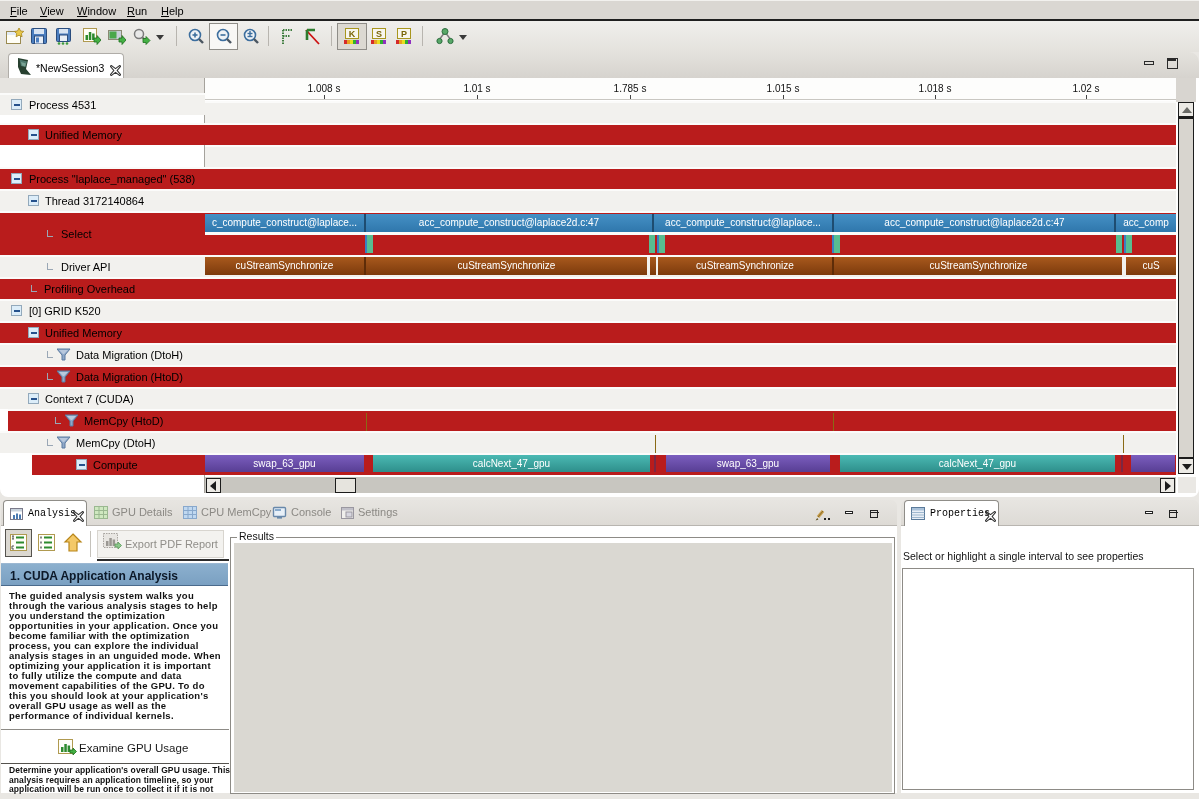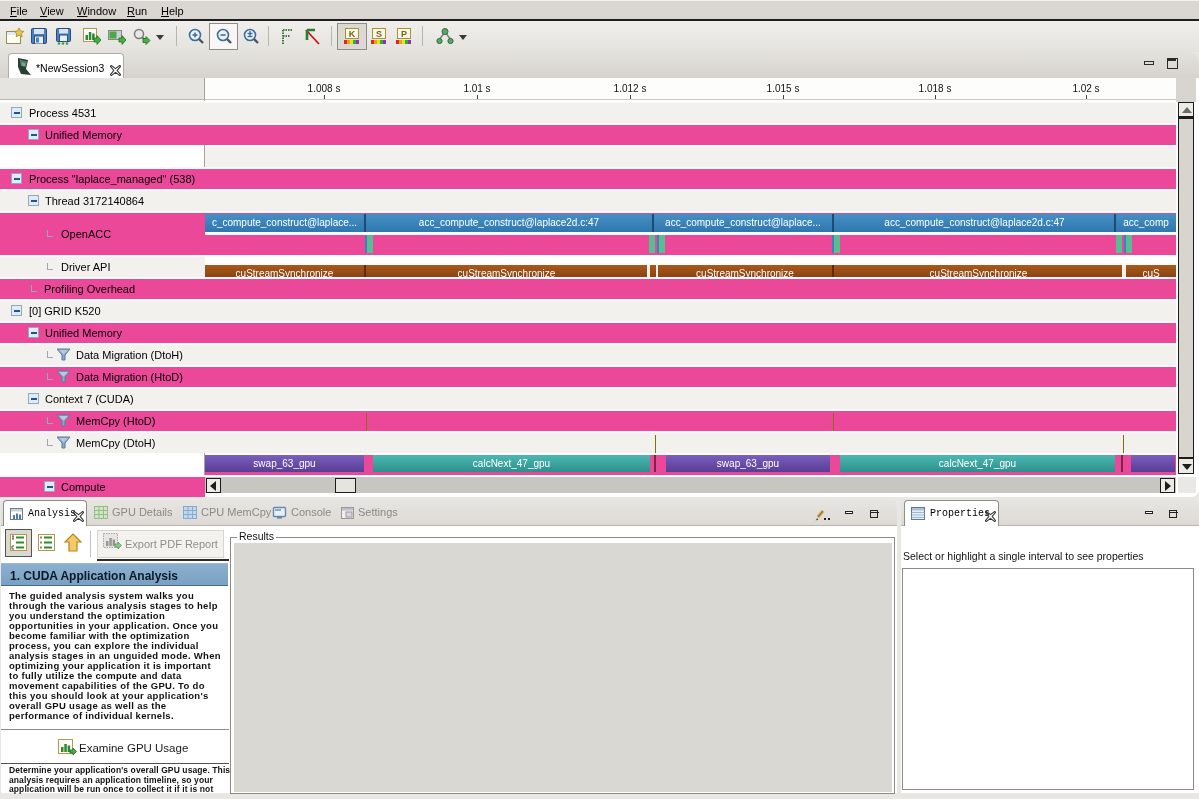"1.012 s" span.rlab { text: 1.012 -> 1.785 }
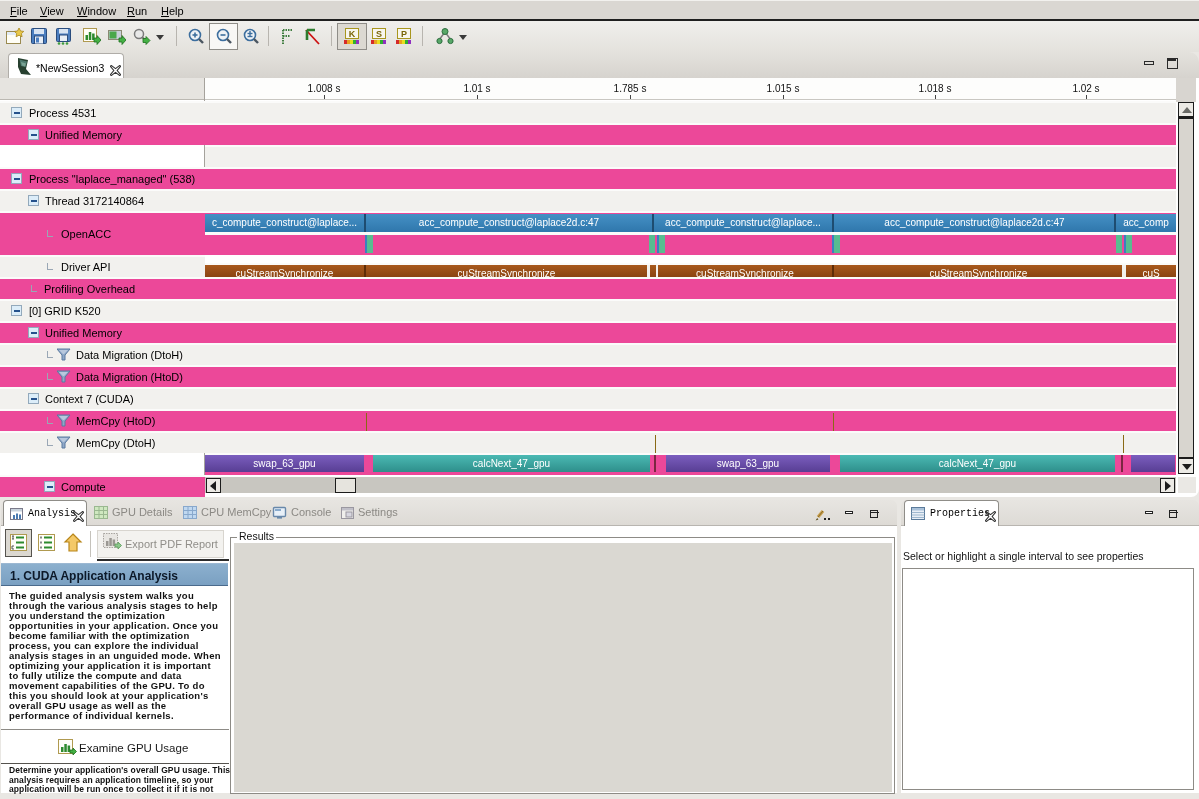"Process 4531" div.trow { top: 23px -> 15px }
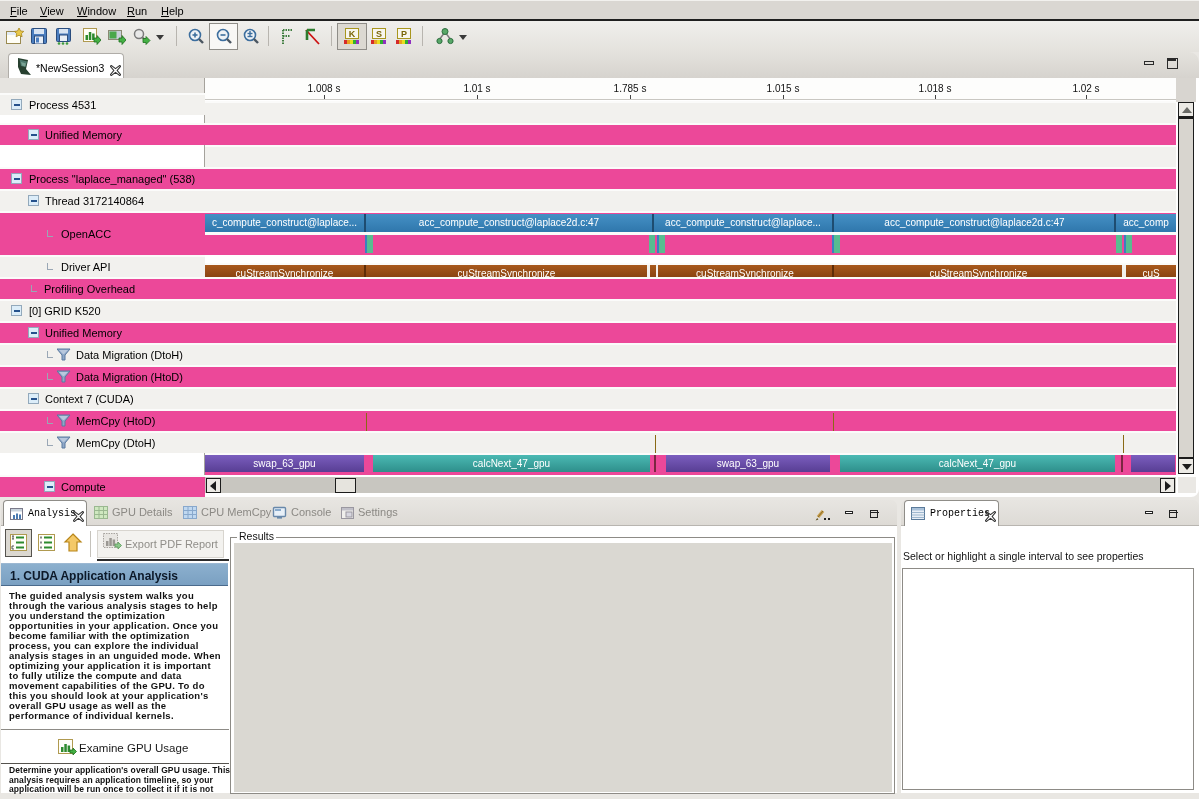"Unified Memory" .gy { background: #ec4899 -> #b91c1c }
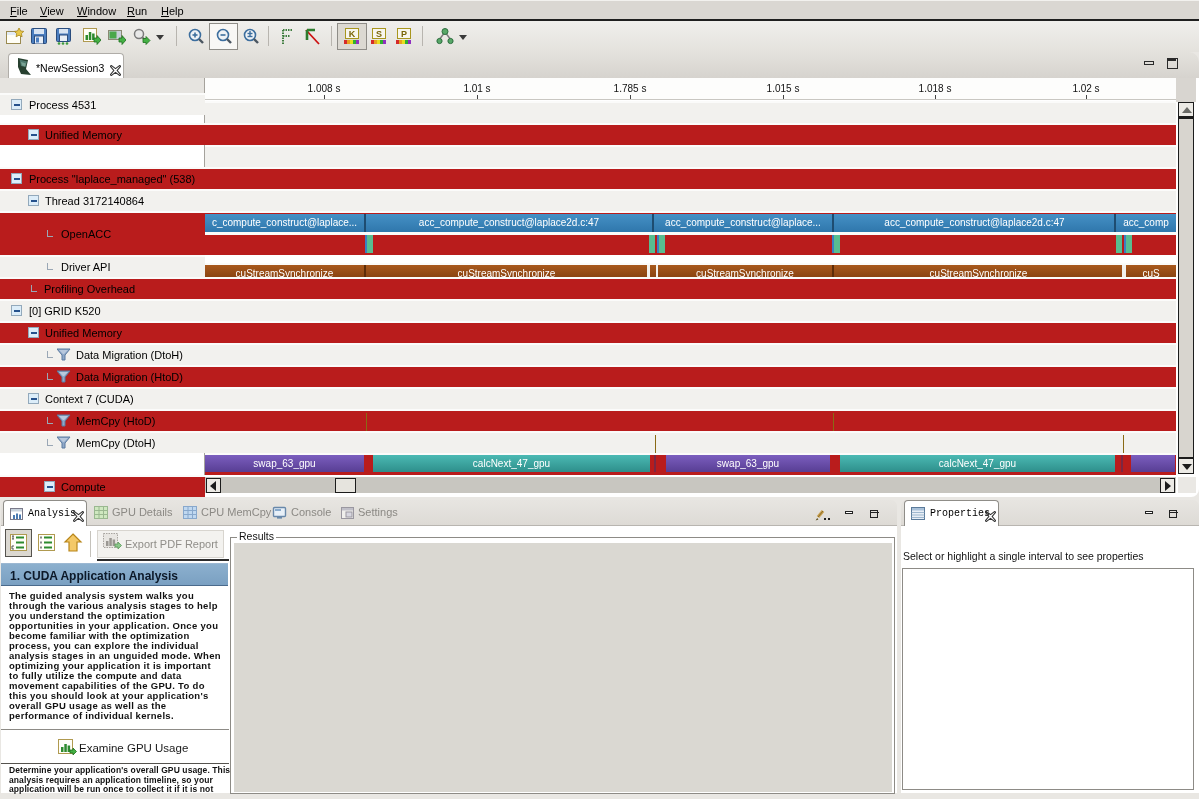"OpenACC" span.tlab { text: OpenACC -> Select }
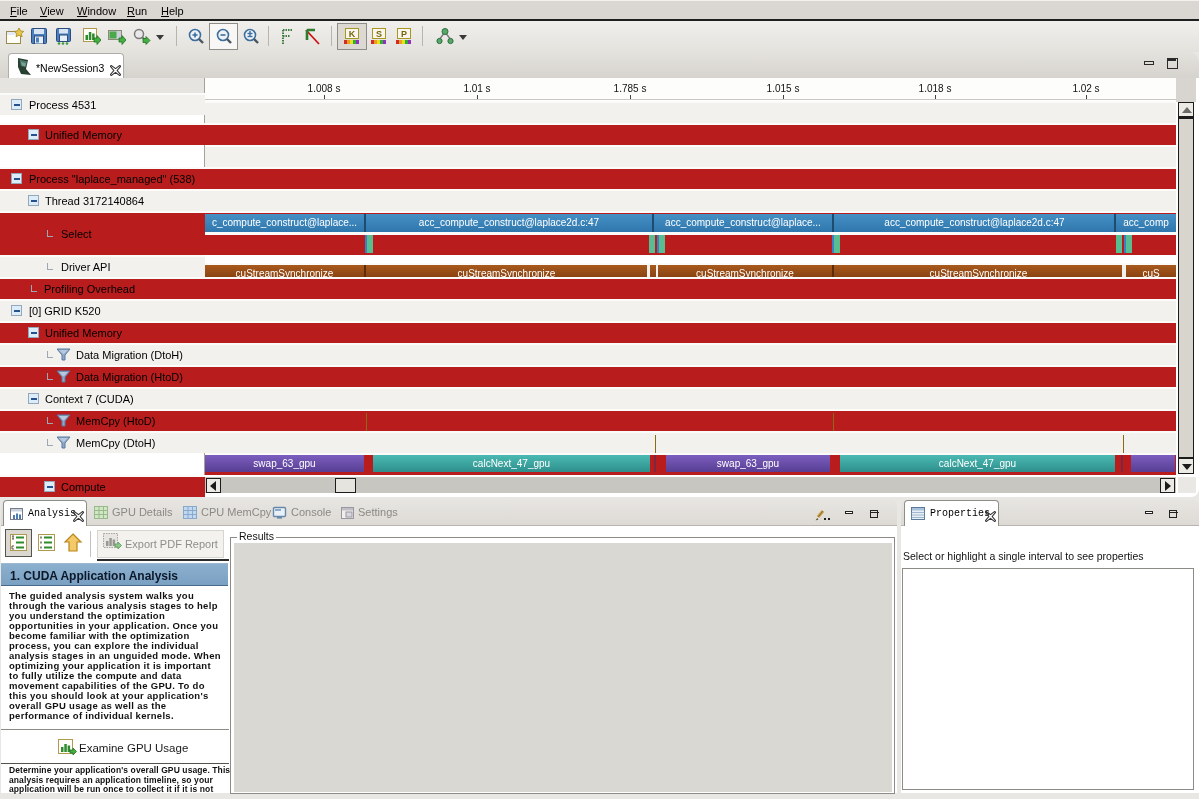"cuStreamSynchronize" div.mrow { top: 185px -> 177px }
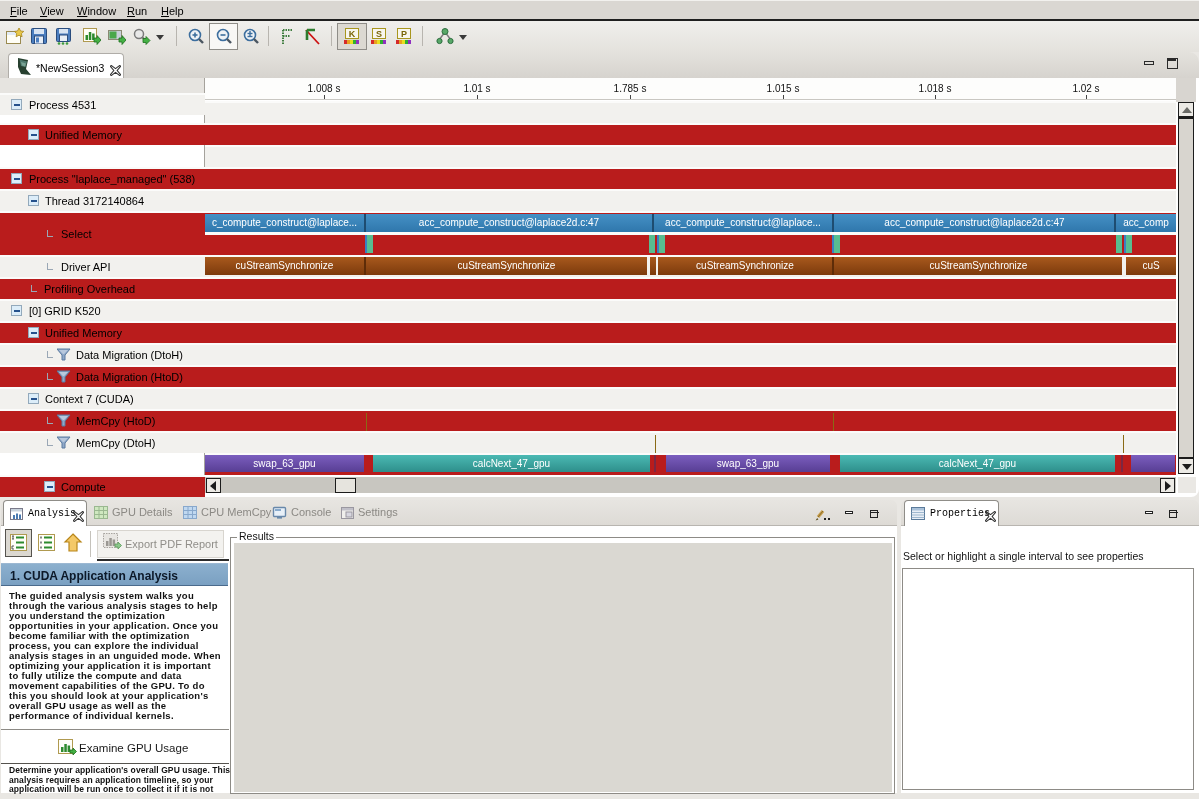"MemCpy (HtoD)" div.trow { margin-left: none -> 8px }
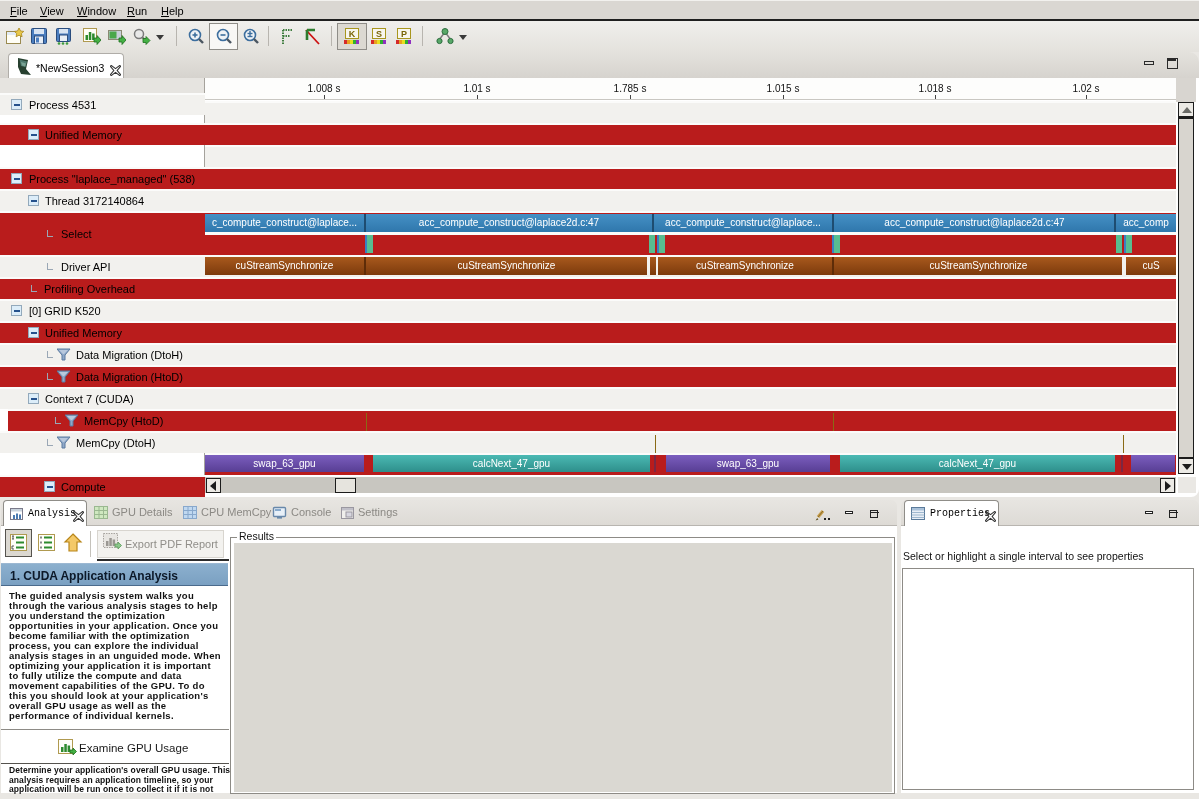"Compute" div.trow { margin-left: none -> 32px; top: 397px -> 375px }
